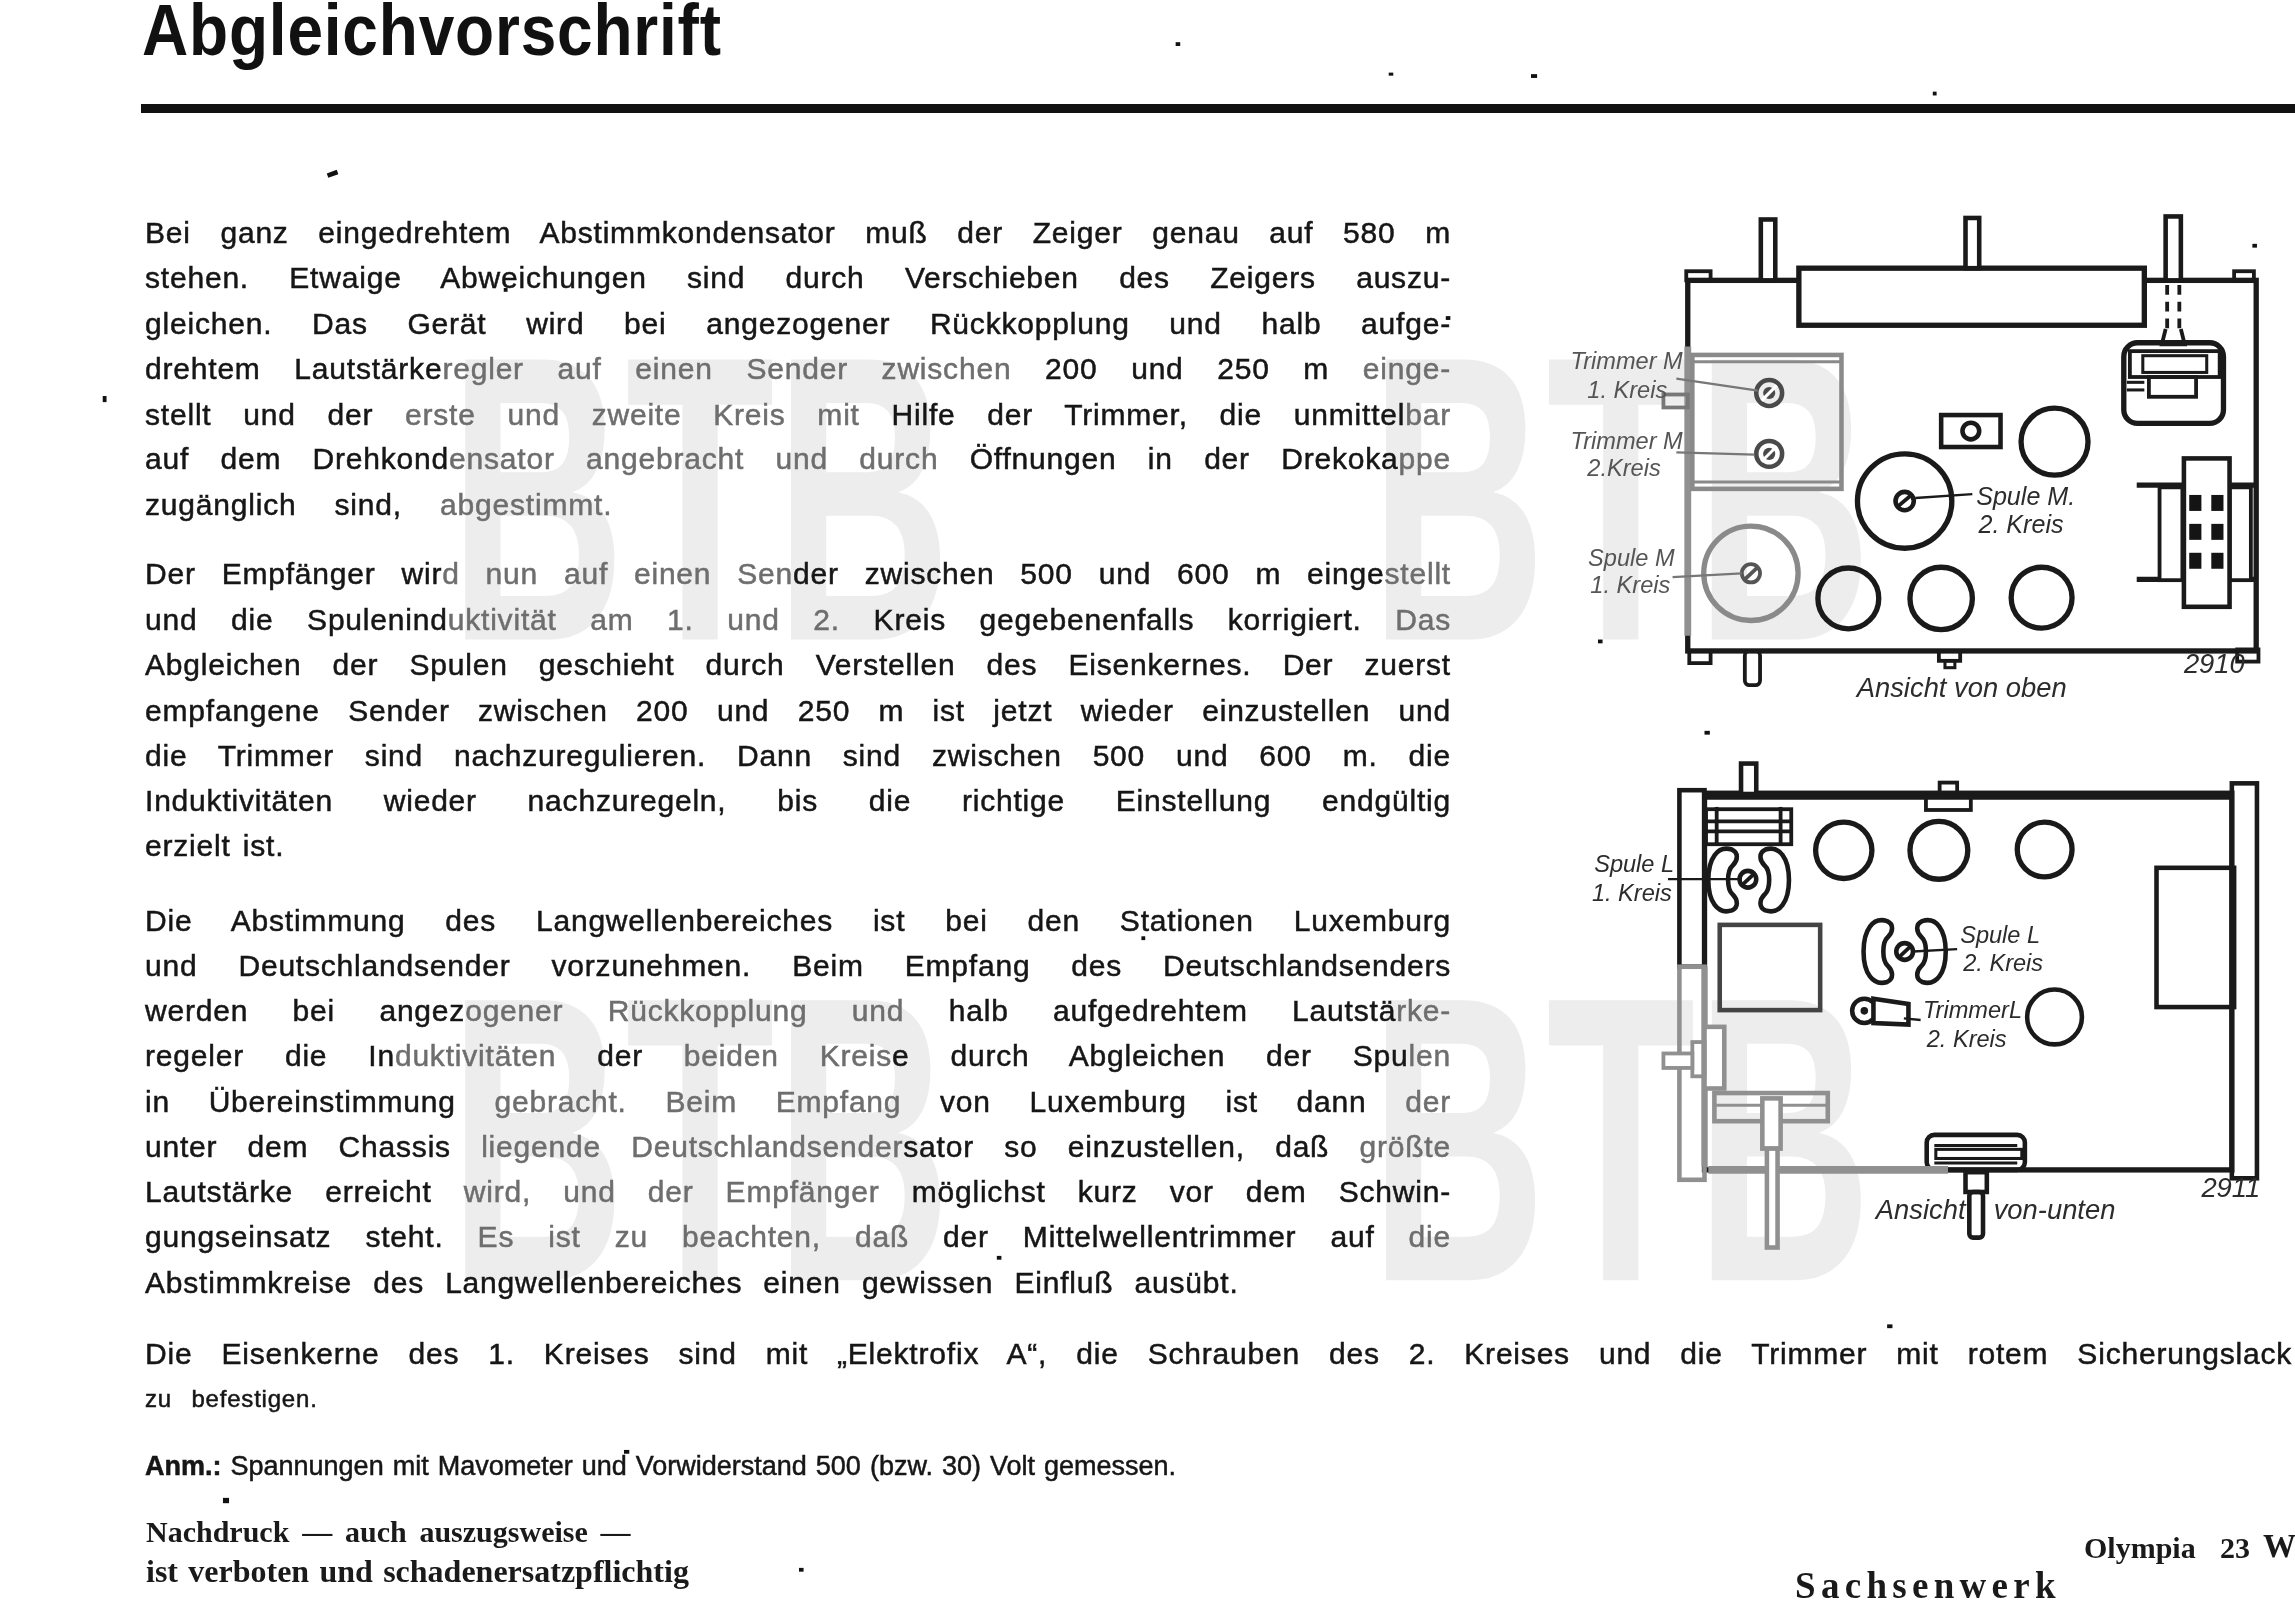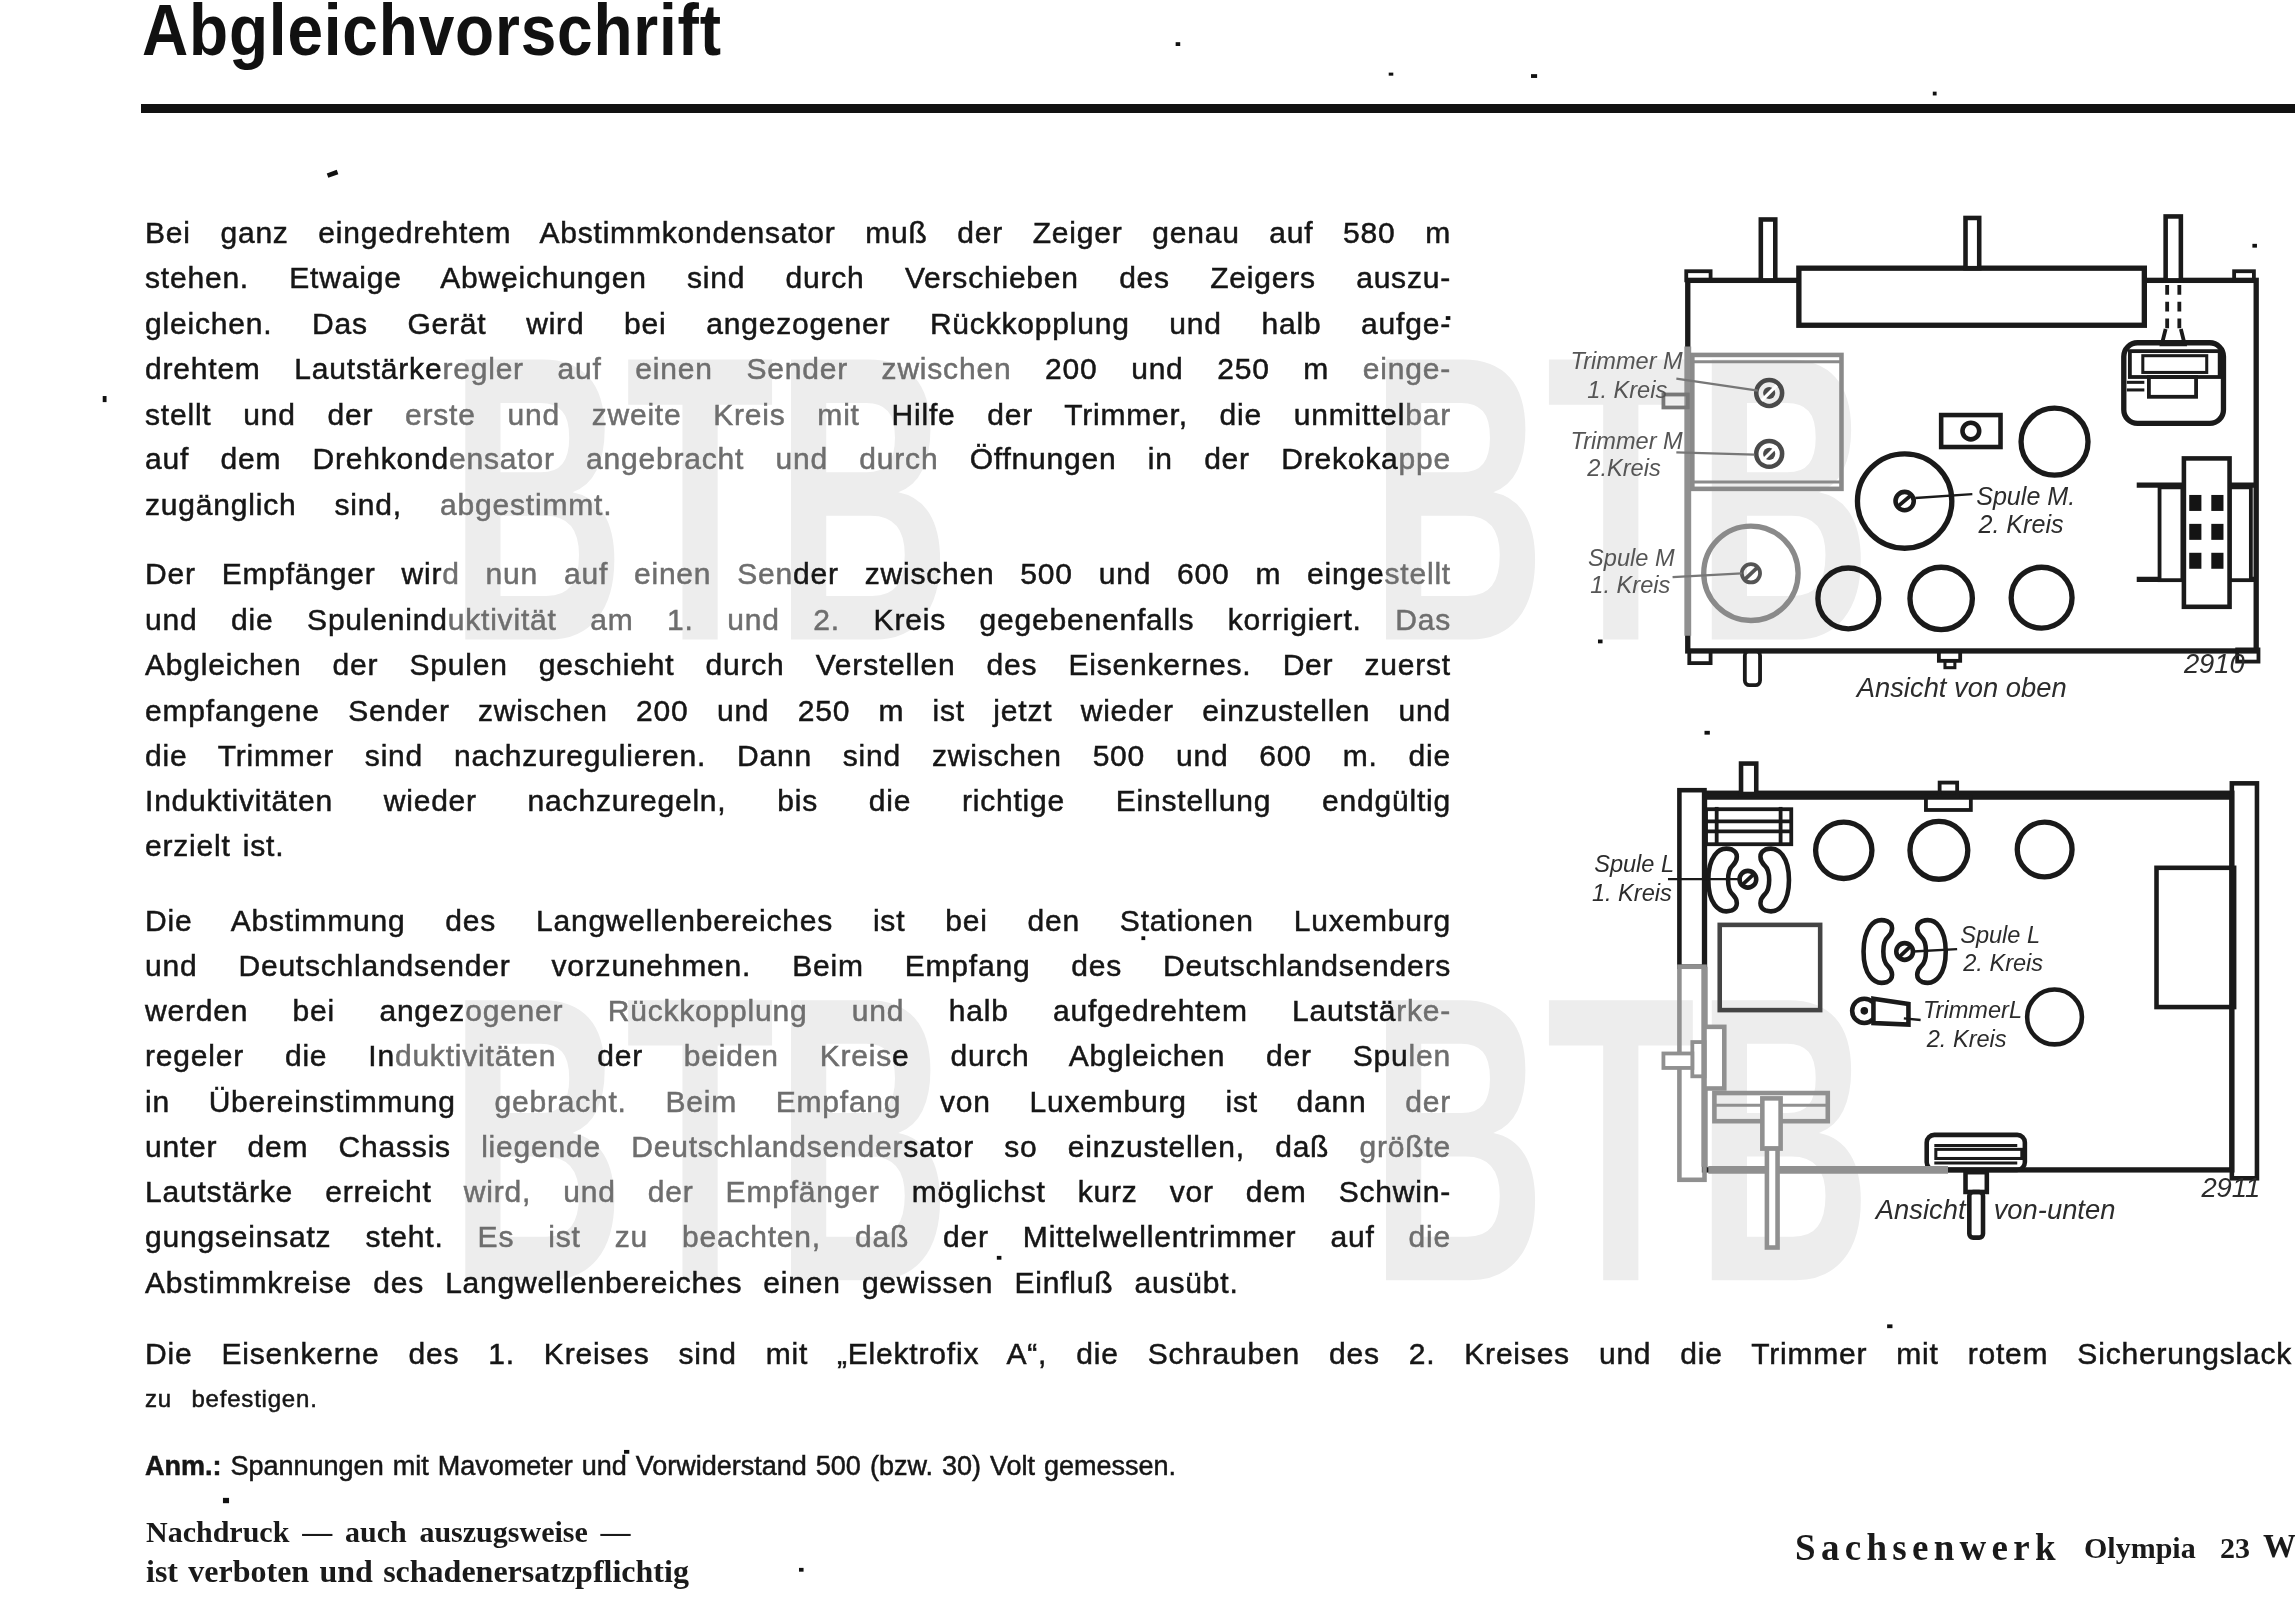"Sachsenwerk" div.t { top: 1526px -> 1564px }
